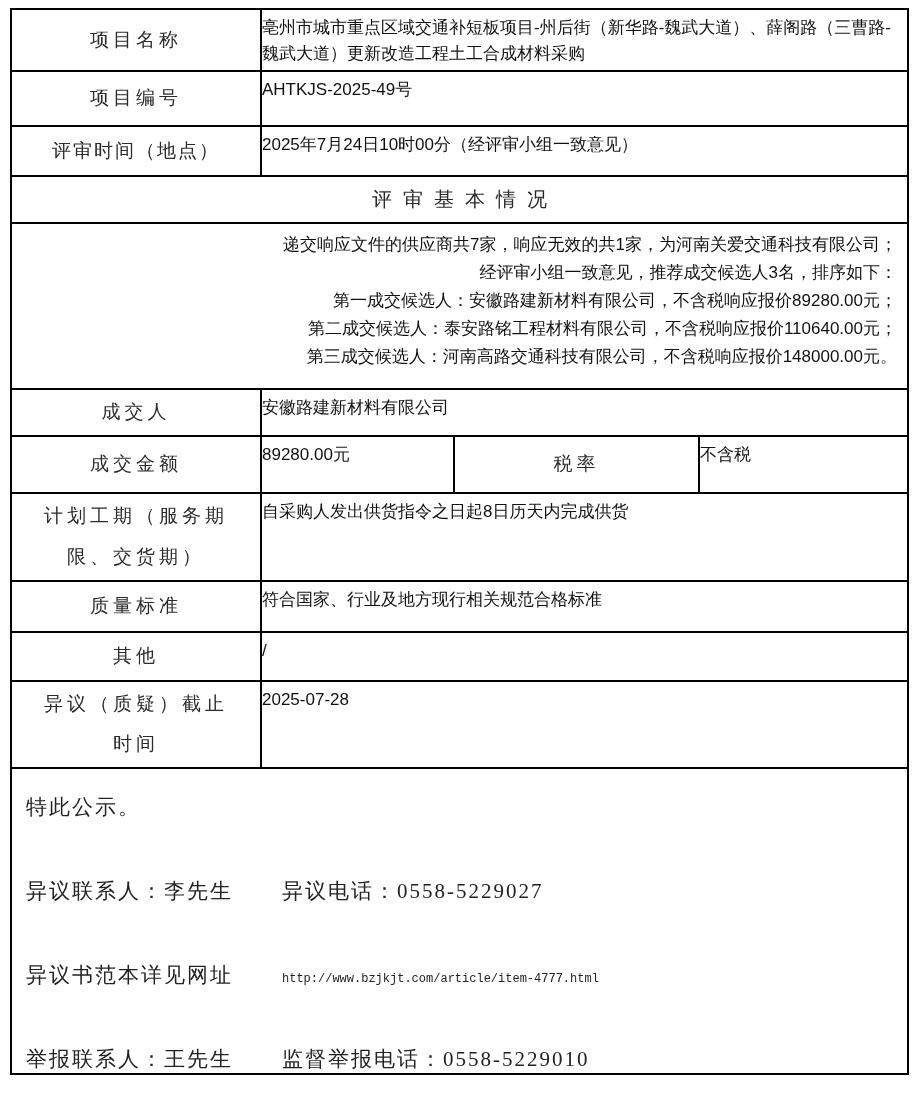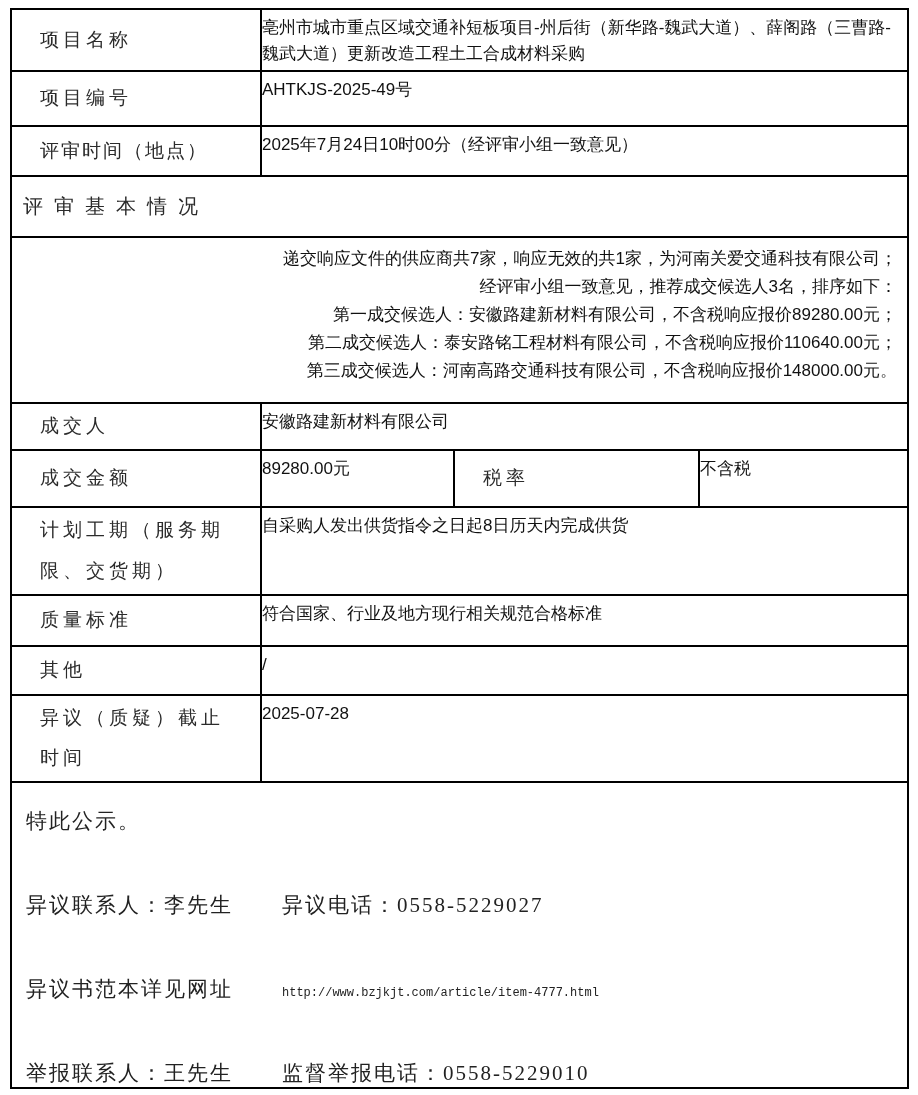"项目名称" td.label { text-align: none -> center }
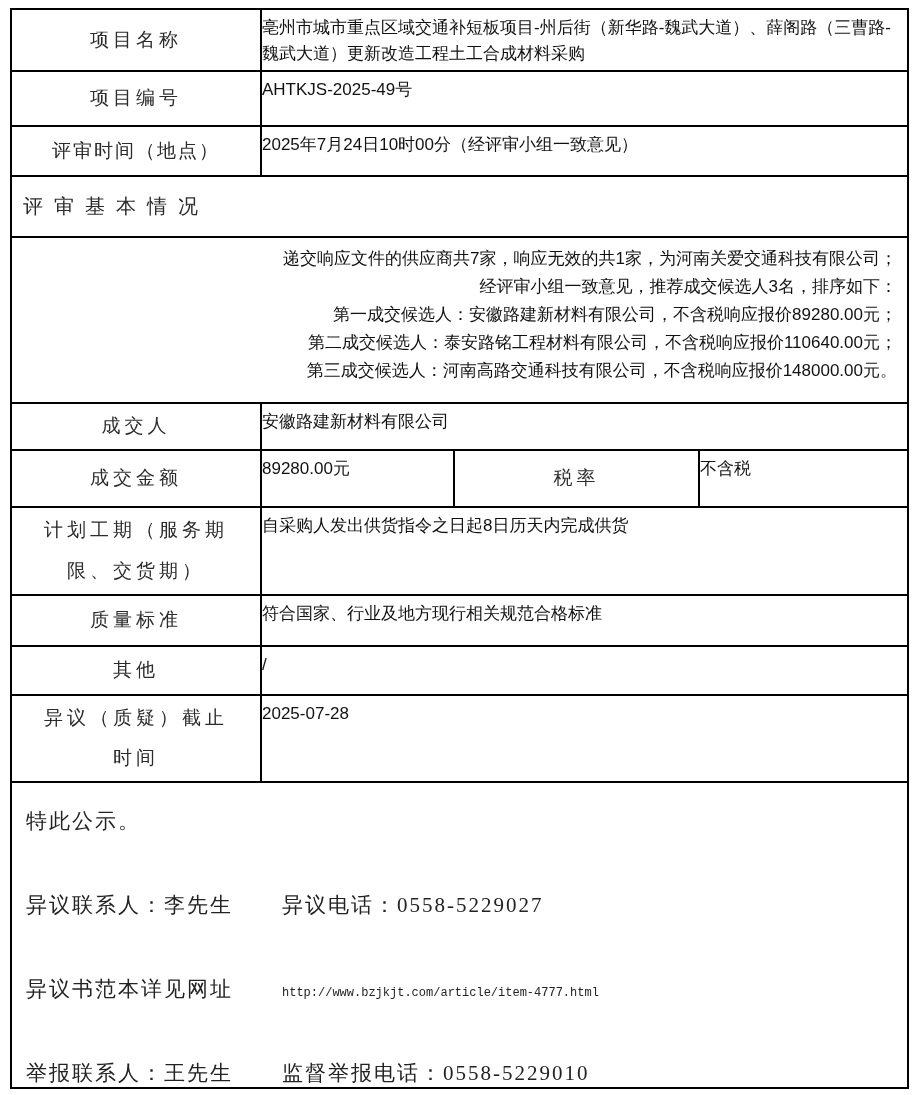"评审基本情况" td.section-header { padding: 16px 0 -> 2px 0; text-align: none -> center }
